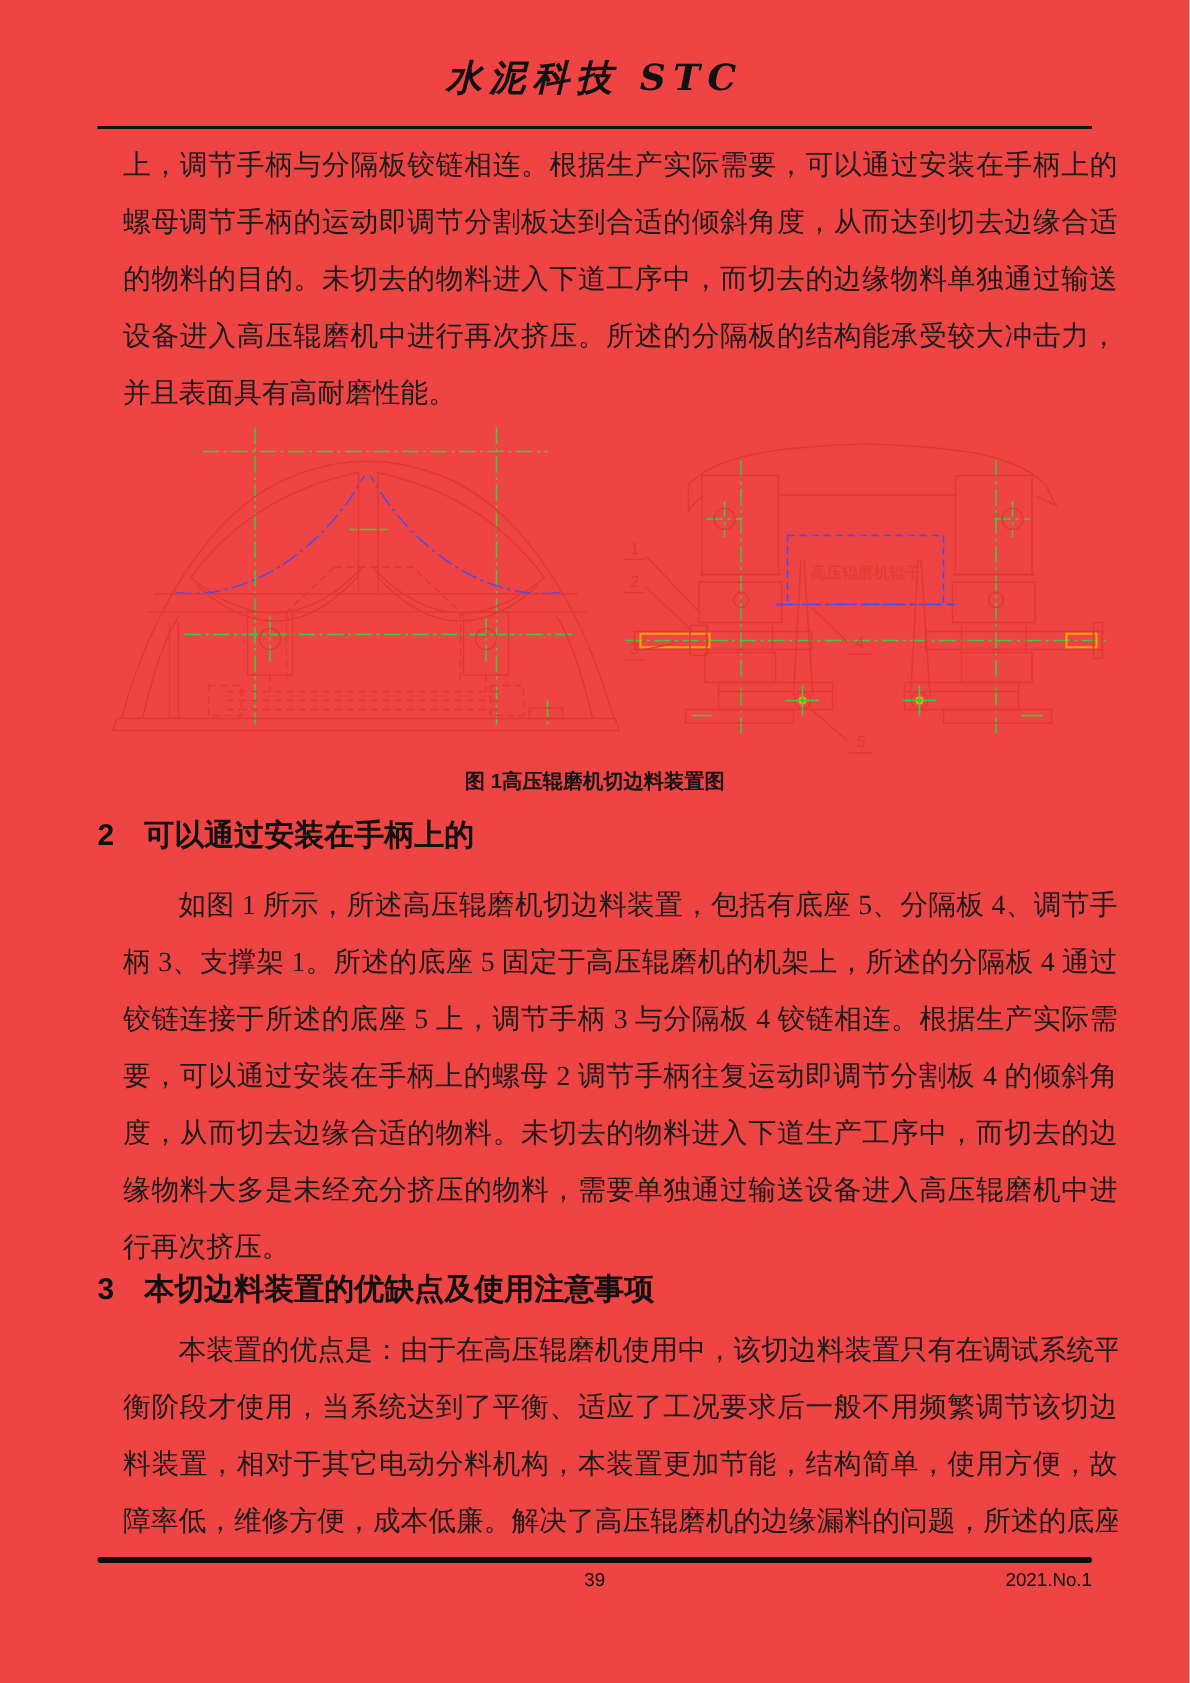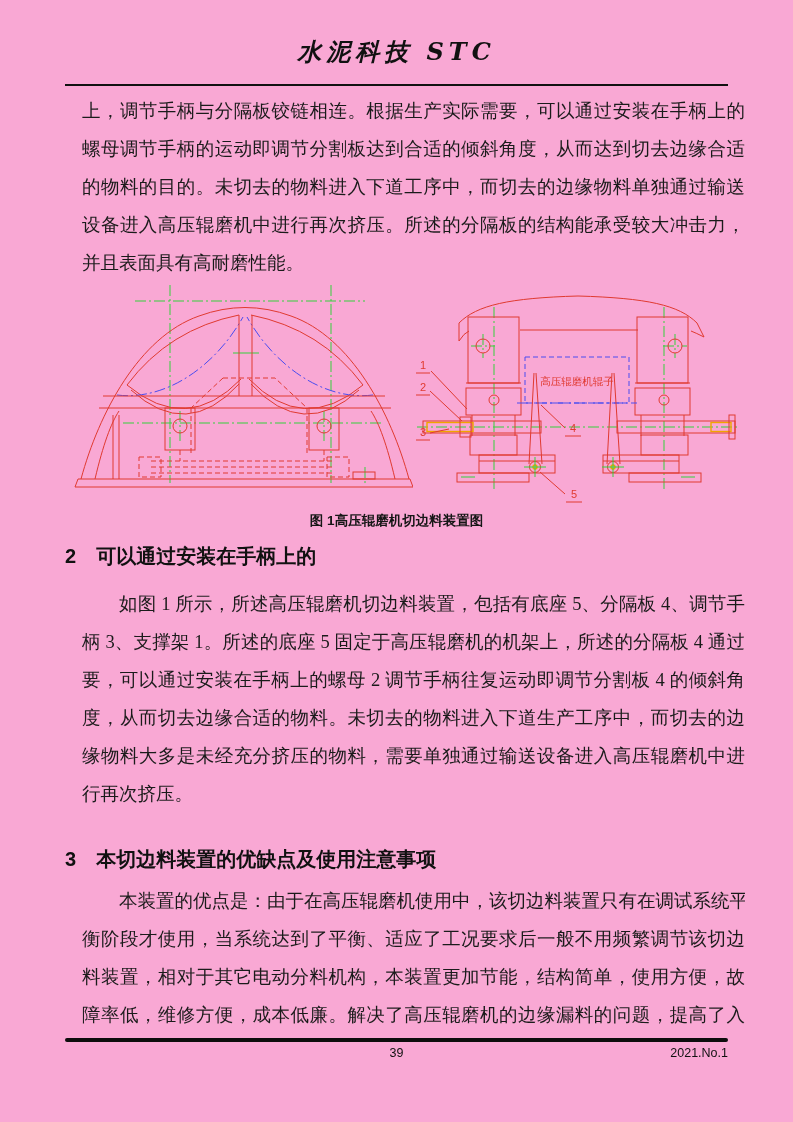"水泥科技 STC" .page { background: #f9a8d4 -> #ef4444 }
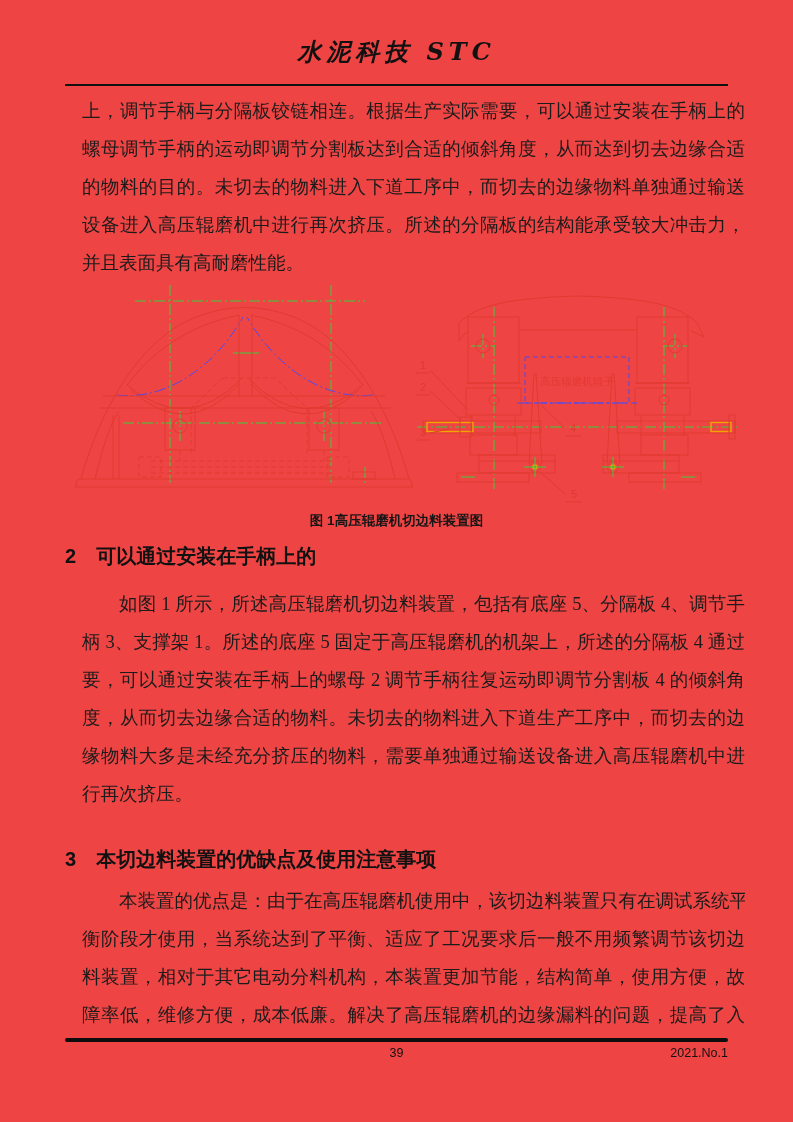"铰链连接于所述的底座 5 上，调节手柄 3 与分隔板" div.t-line { html: none -> <div>铰链连接于所述的底座 5 上，调节手柄 3 与分隔板 4 铰链相连。根据生产实际需</div> }
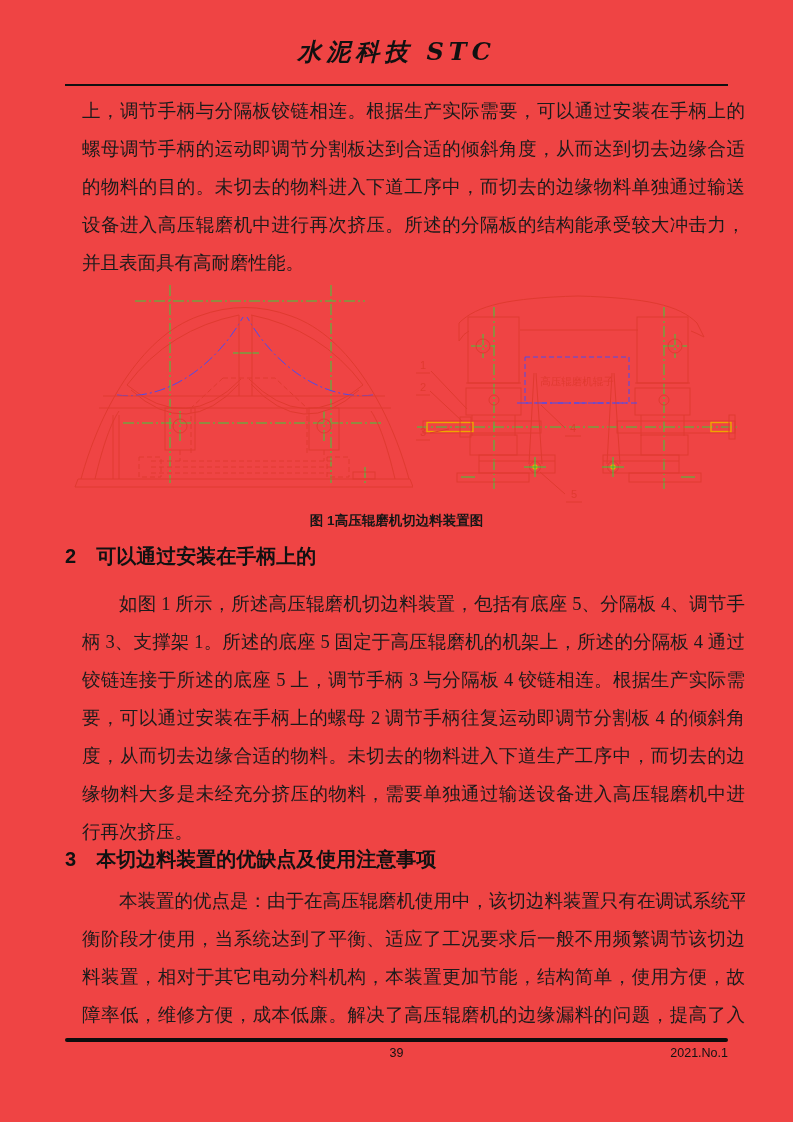"障率低，维修方便，成本低廉。解决了高压辊磨机的边缘漏料的问题，提高了入" div.t-line { text: 提高了入 -> 所述的底座 }
